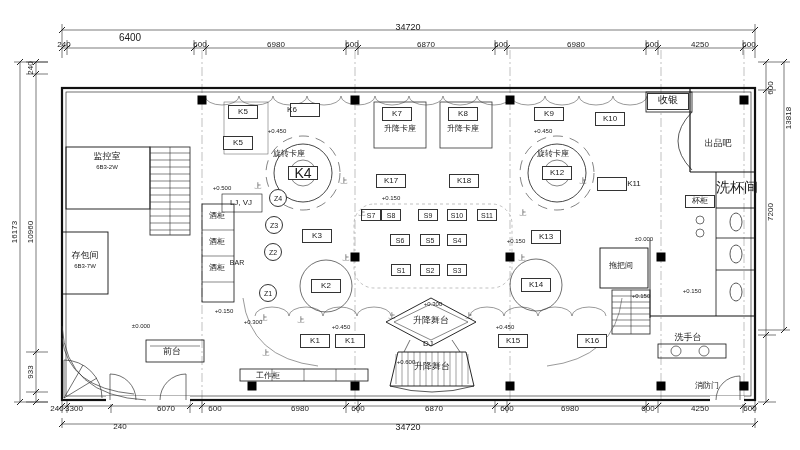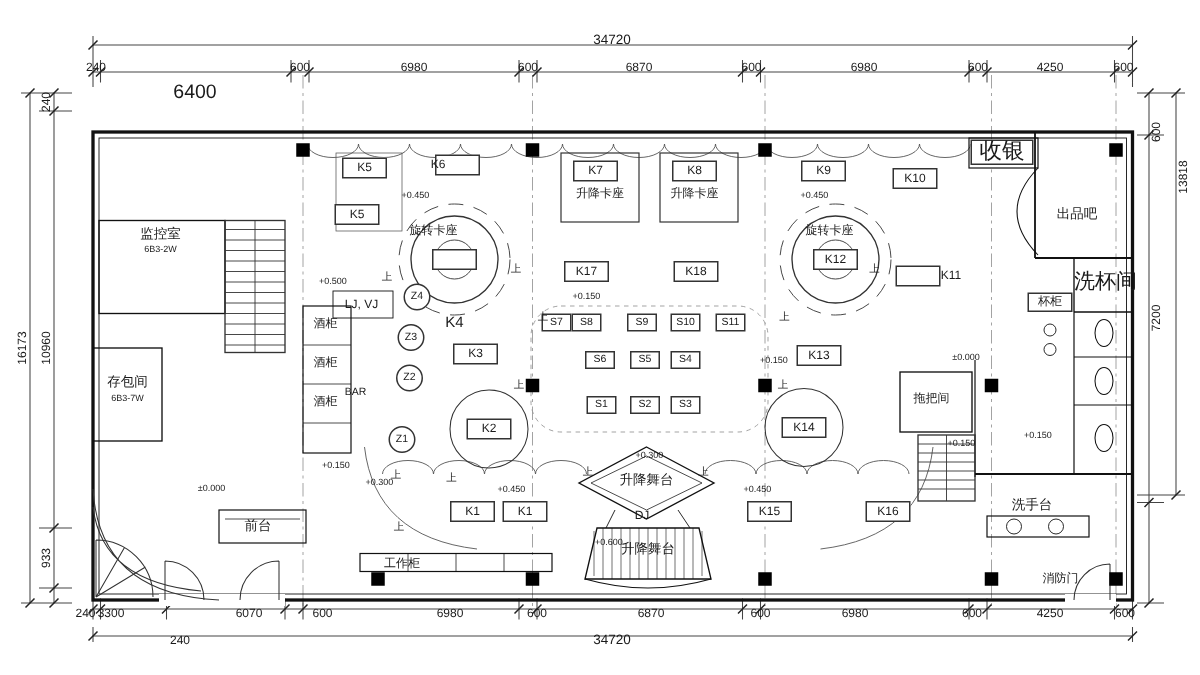"6400" div.ptext { font-size: 13px -> 10px; top: 61px -> 38px }
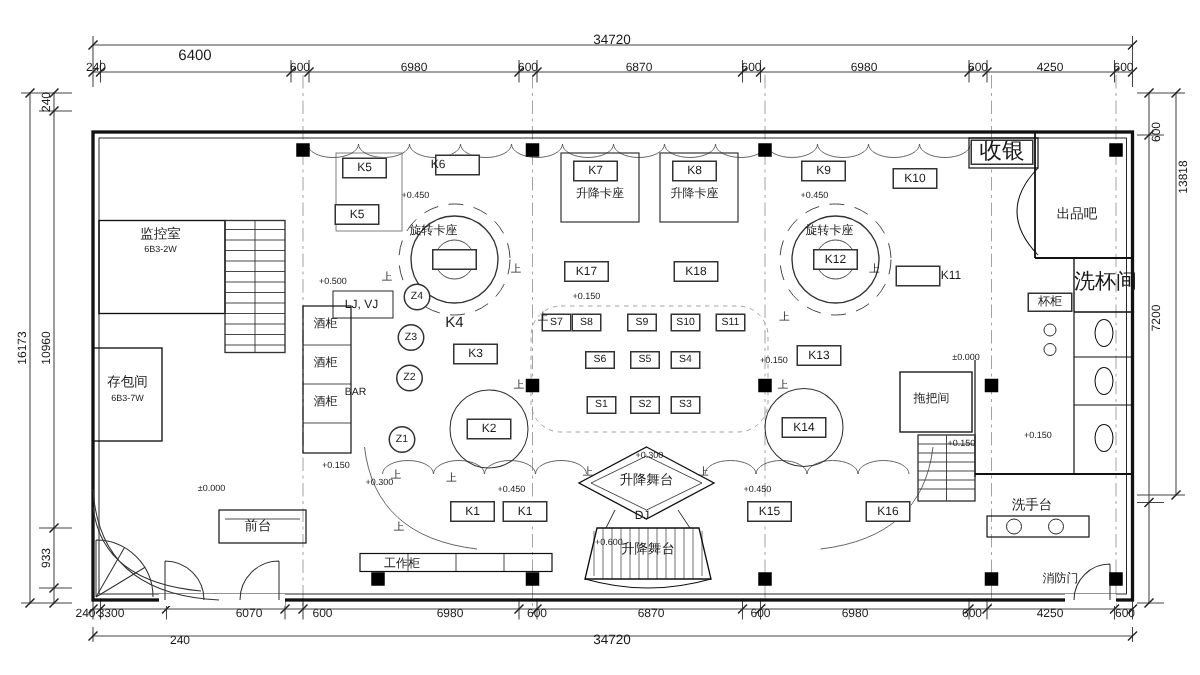"收银" div.ptext { font-family: none -> Liberation Mono, monospace; font-size: 15px -> 10px }
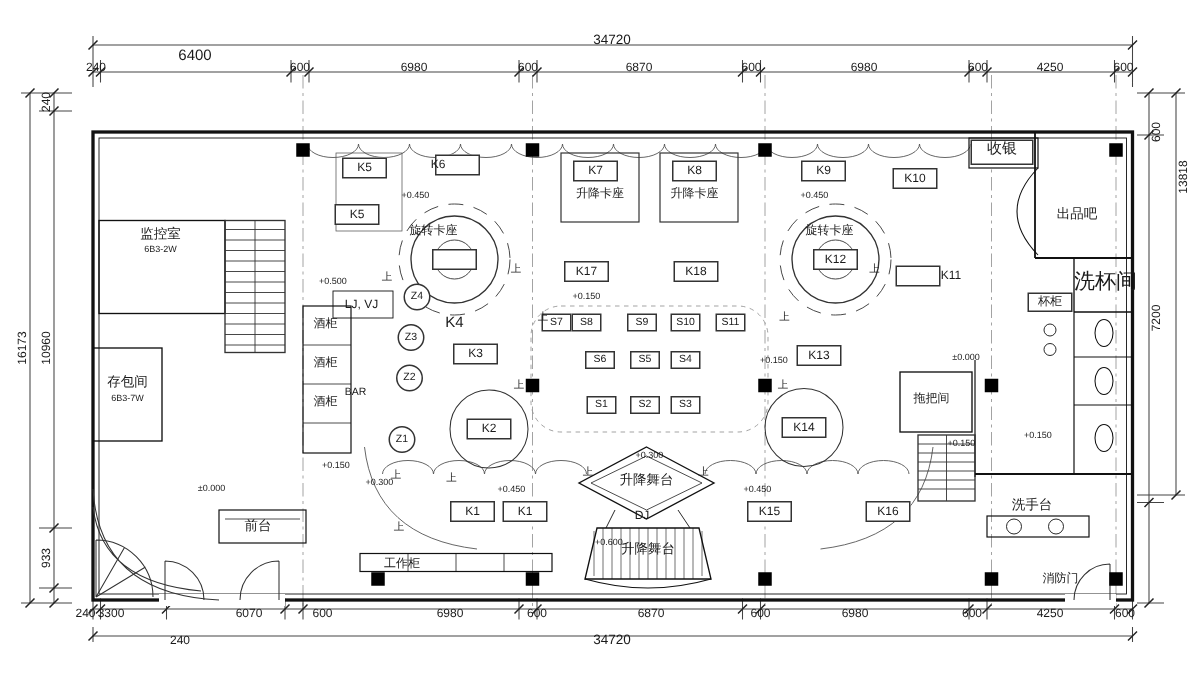"K4" div.ptext { font-size: 10px -> 14px; margin-top: 43px -> none }
